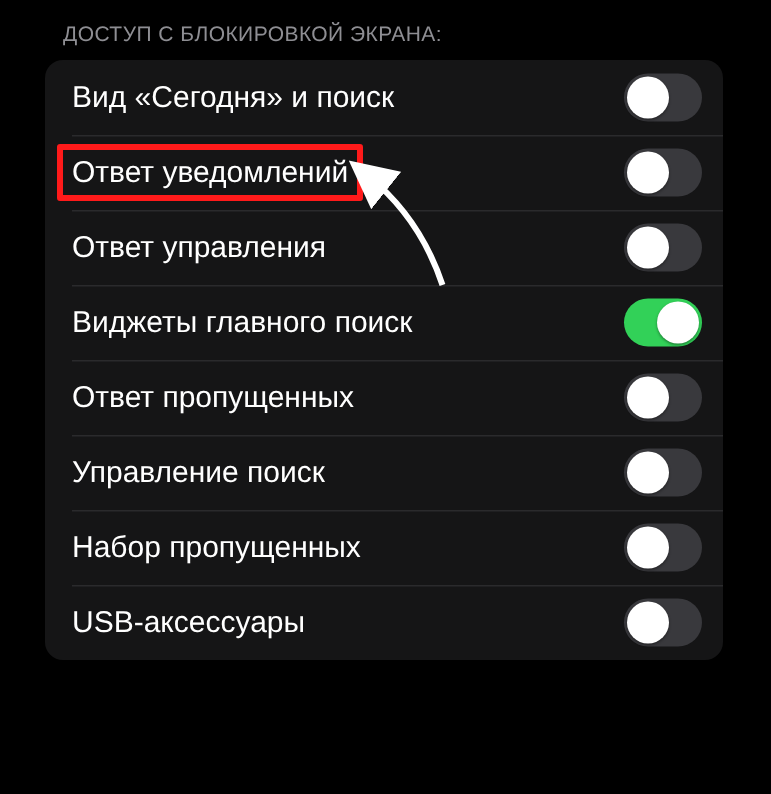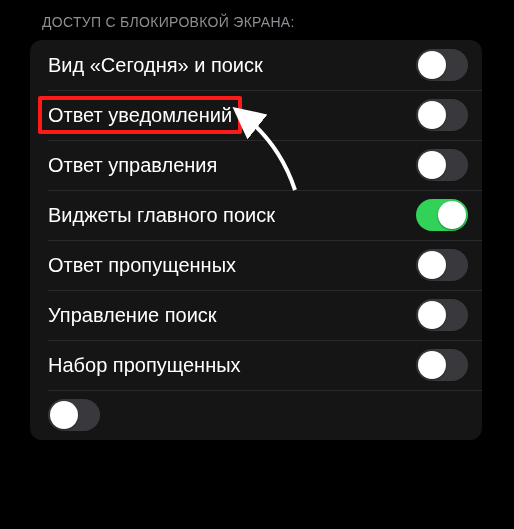"USB-аксессуары" span.label { html: none -> <span>USB-аксессуары</span> }
